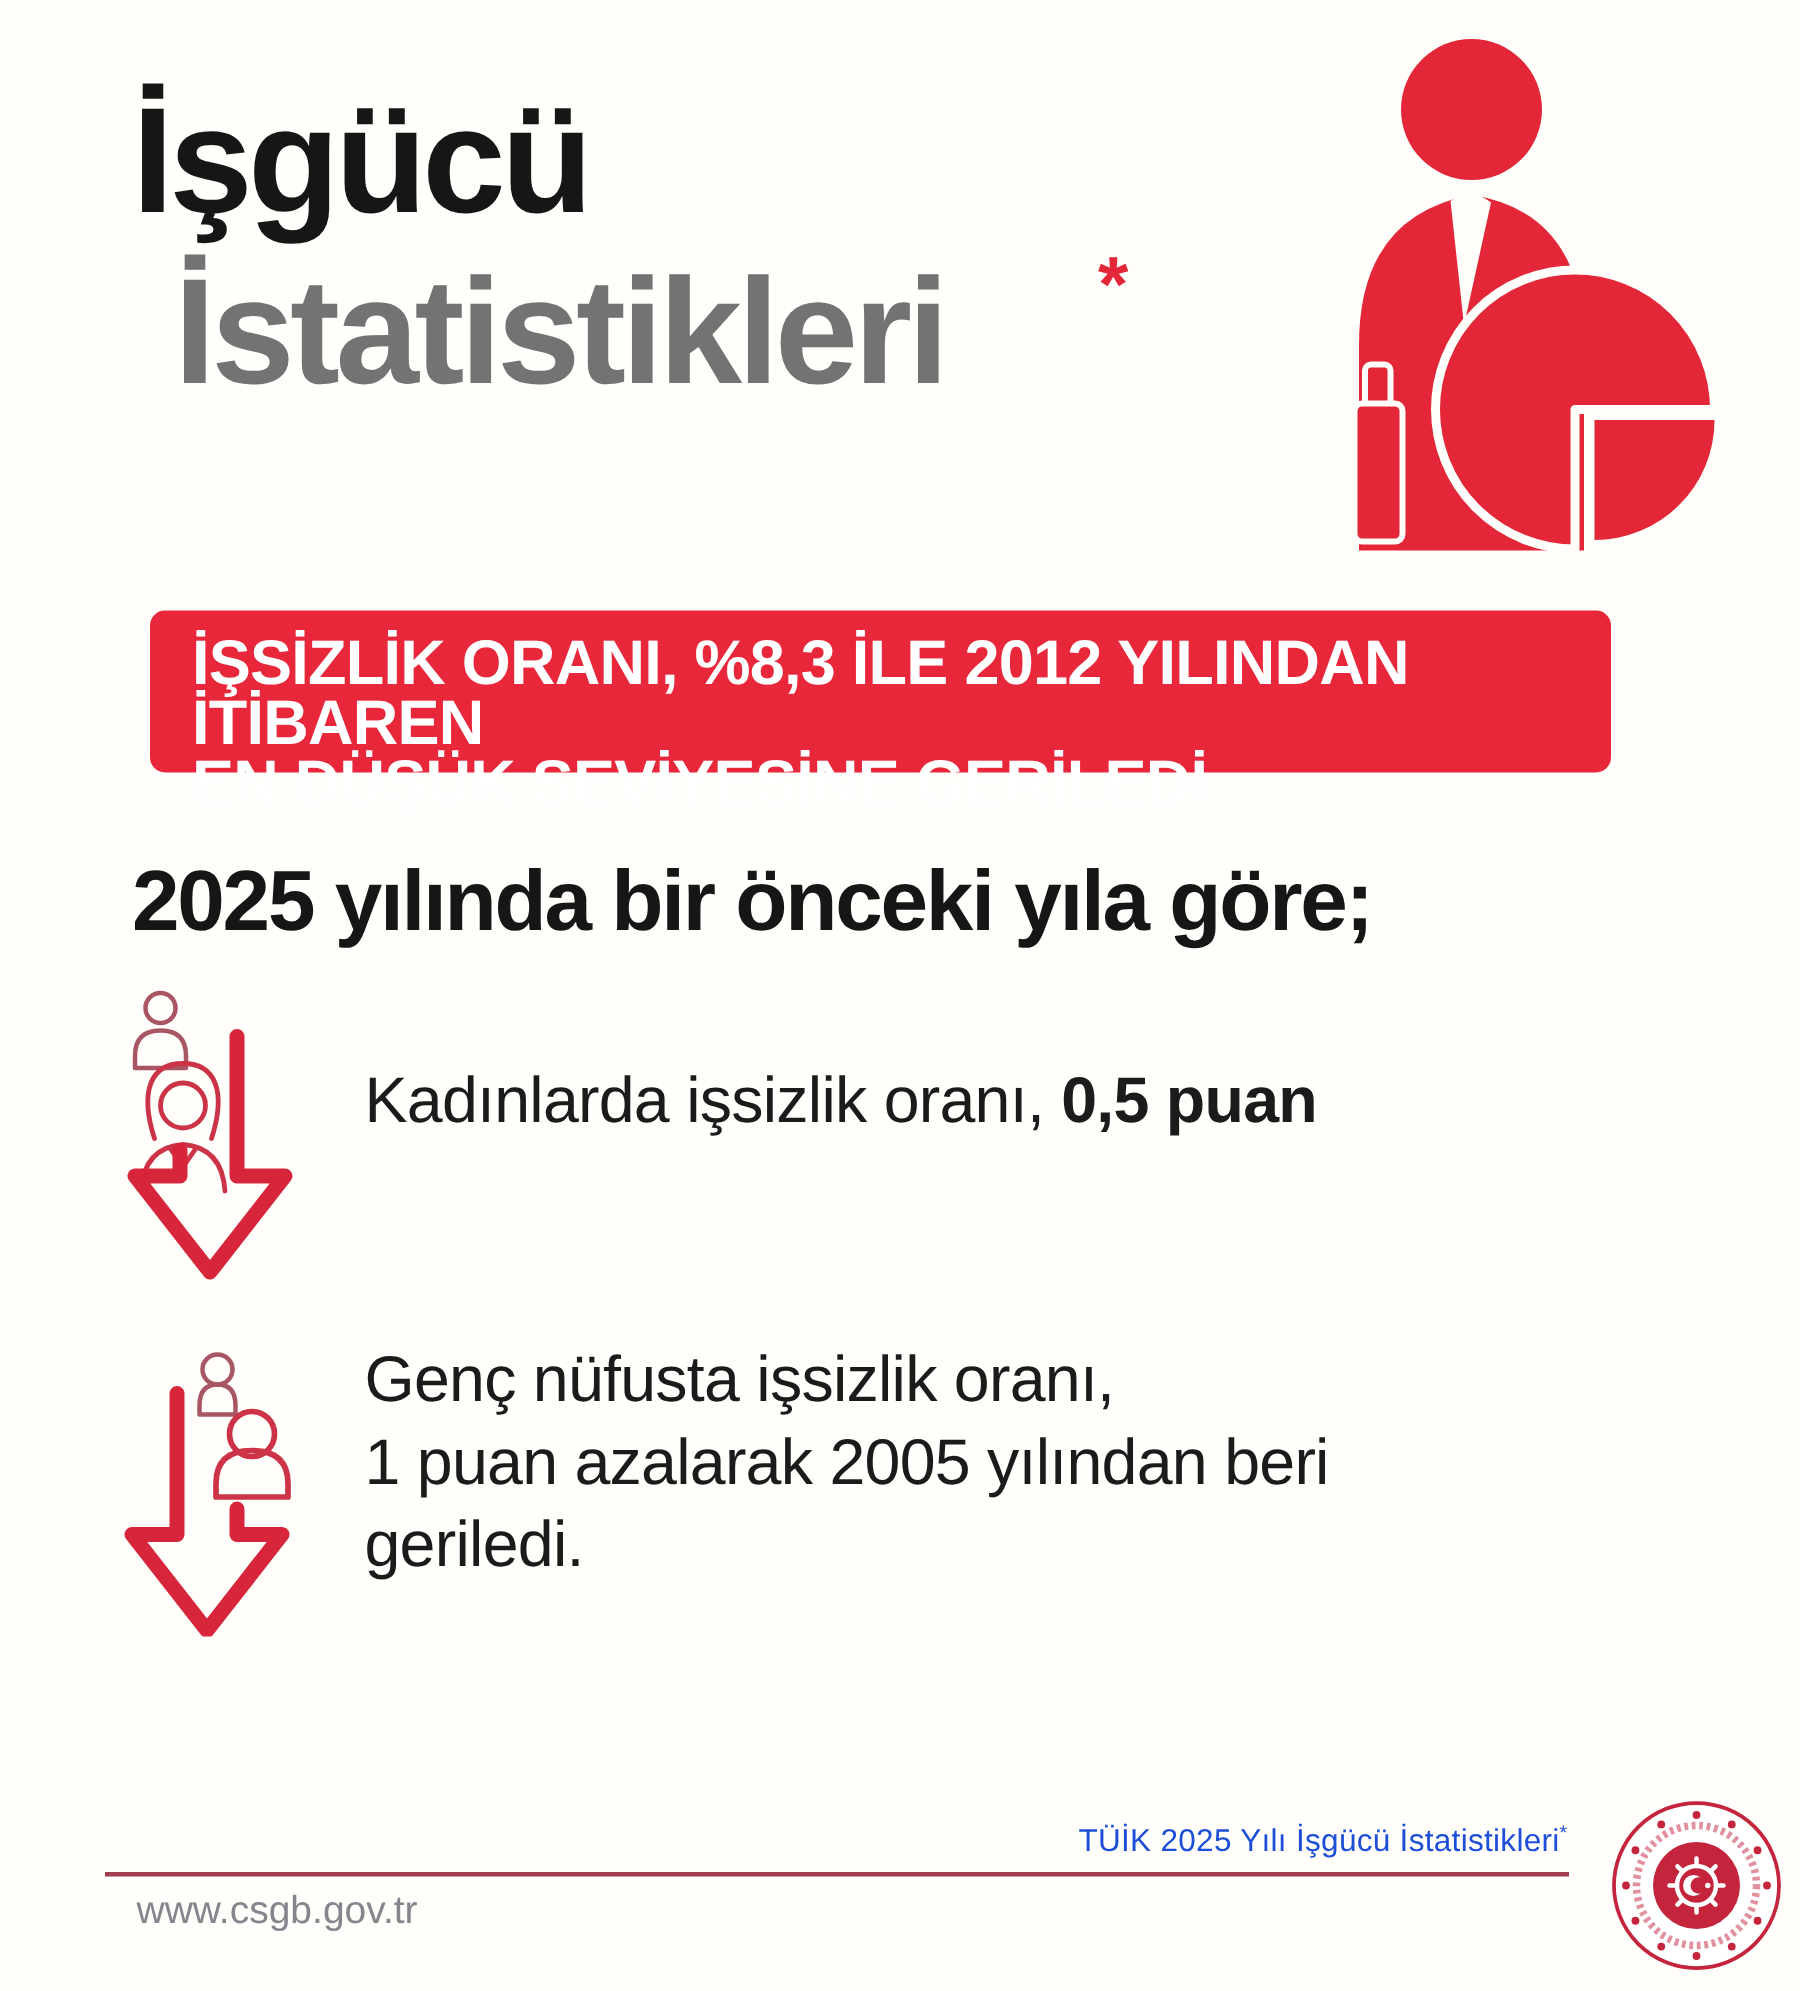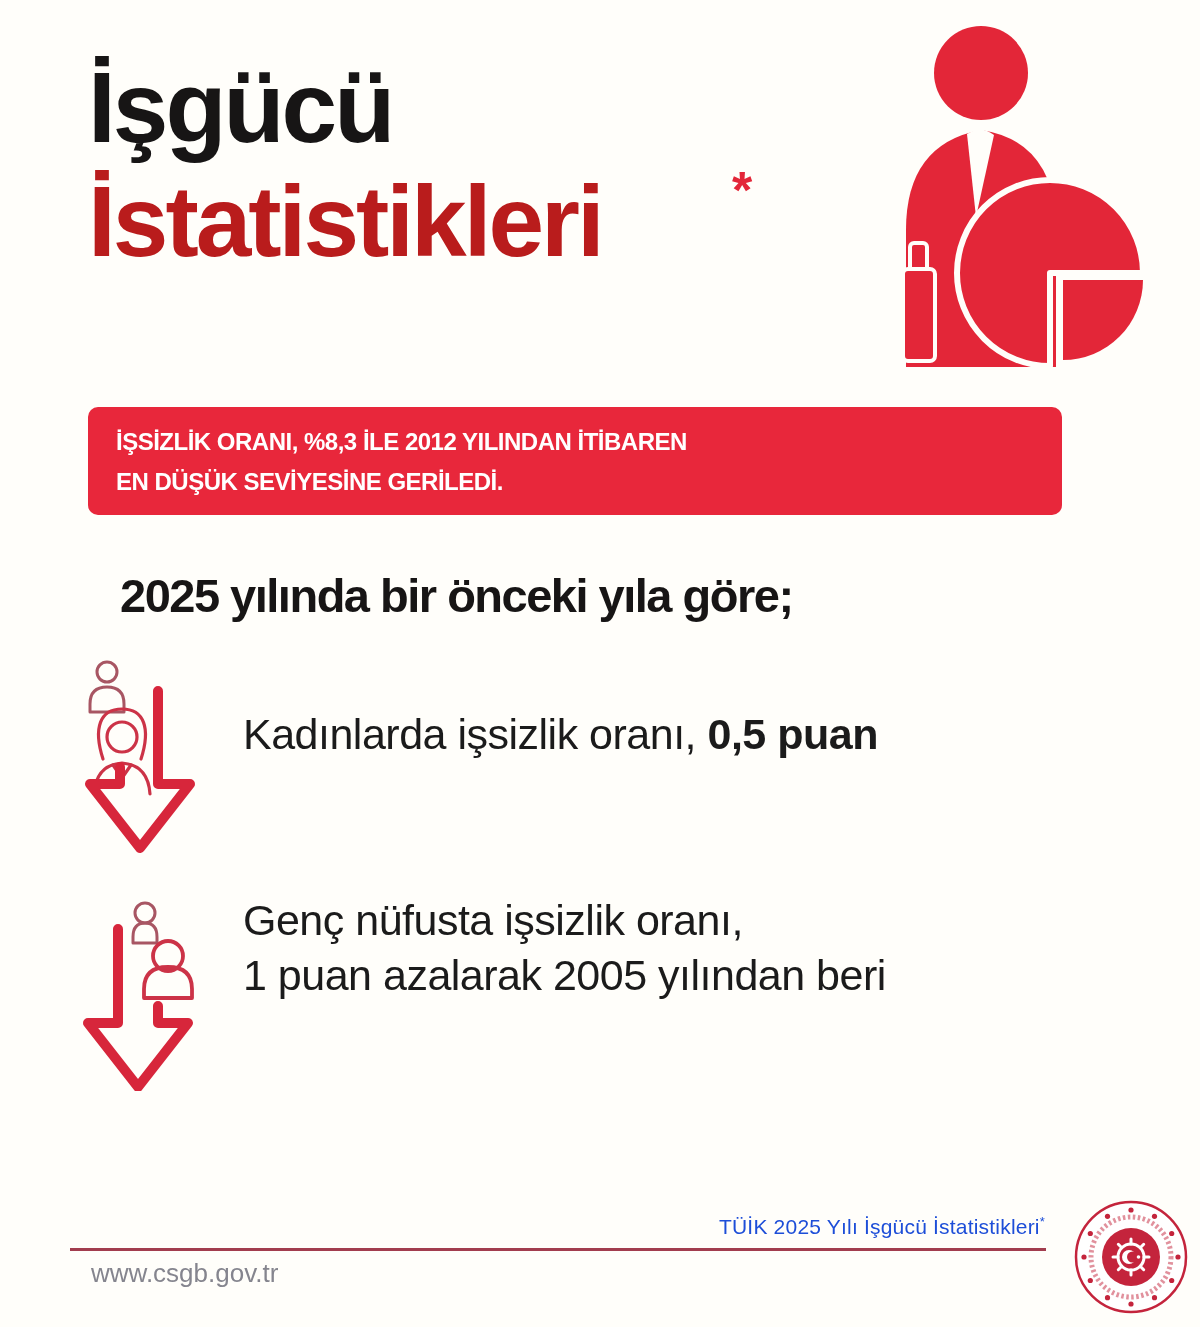"İstatistikleri" .title-line2 { color: #b91c1c -> #737373; margin-left: none -> 28px }
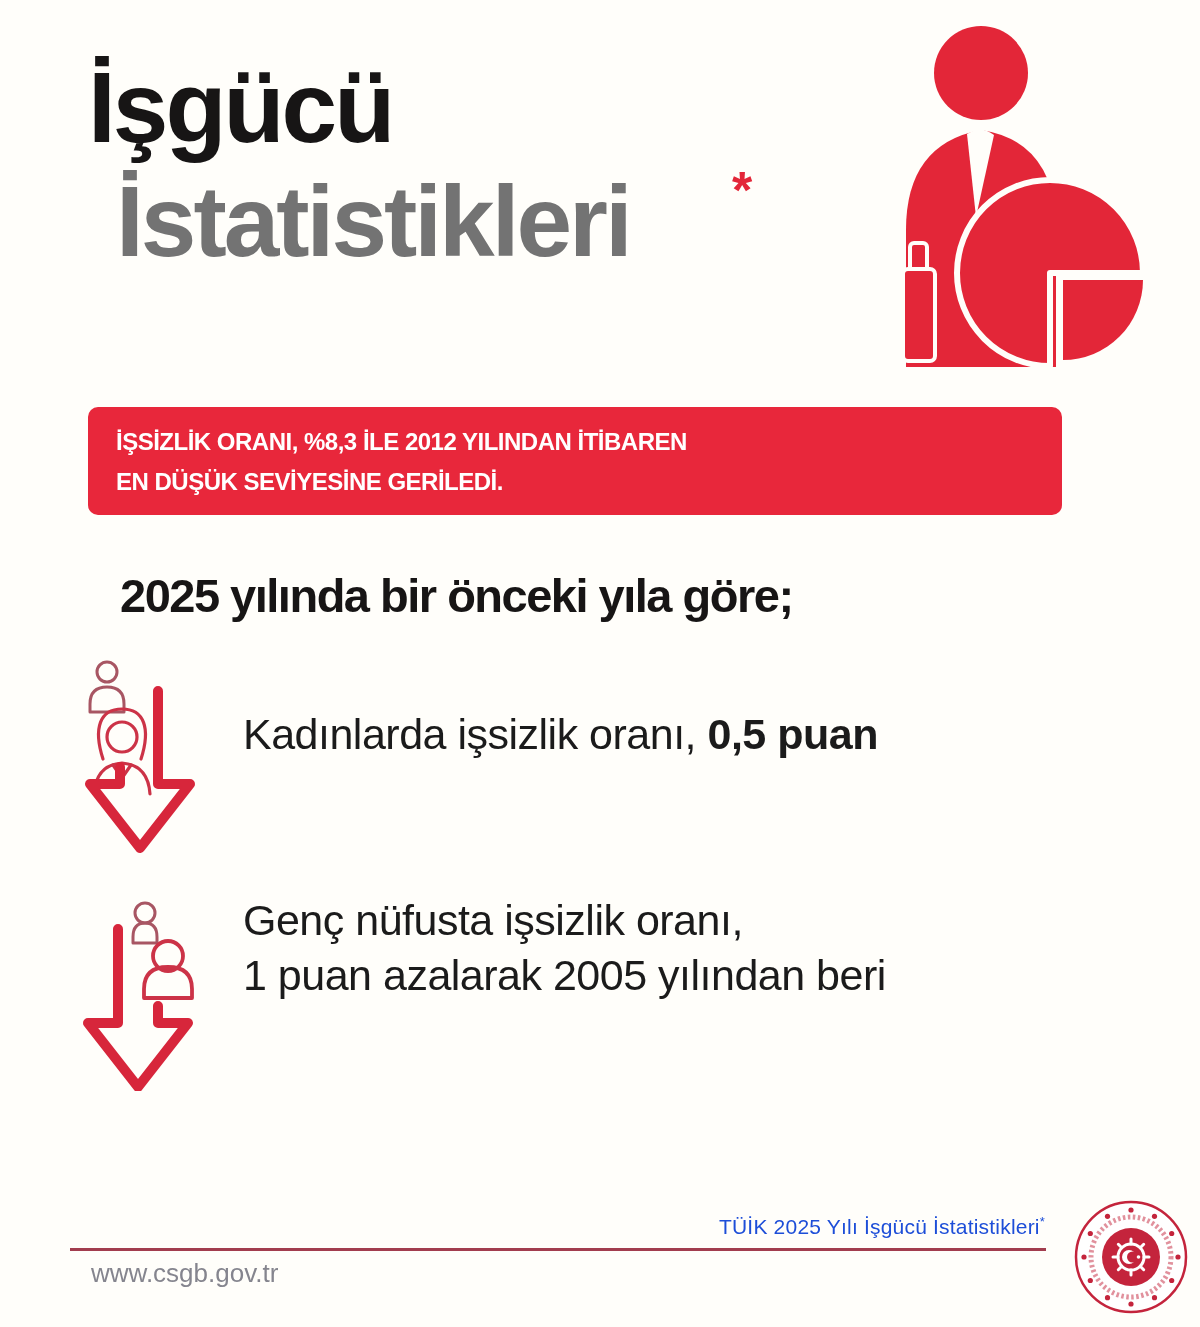"İŞSİZLİK ORANI, %8,3 İLE 2012" .banner { font-size: 24px -> 42px; left: 88px -> 100px }
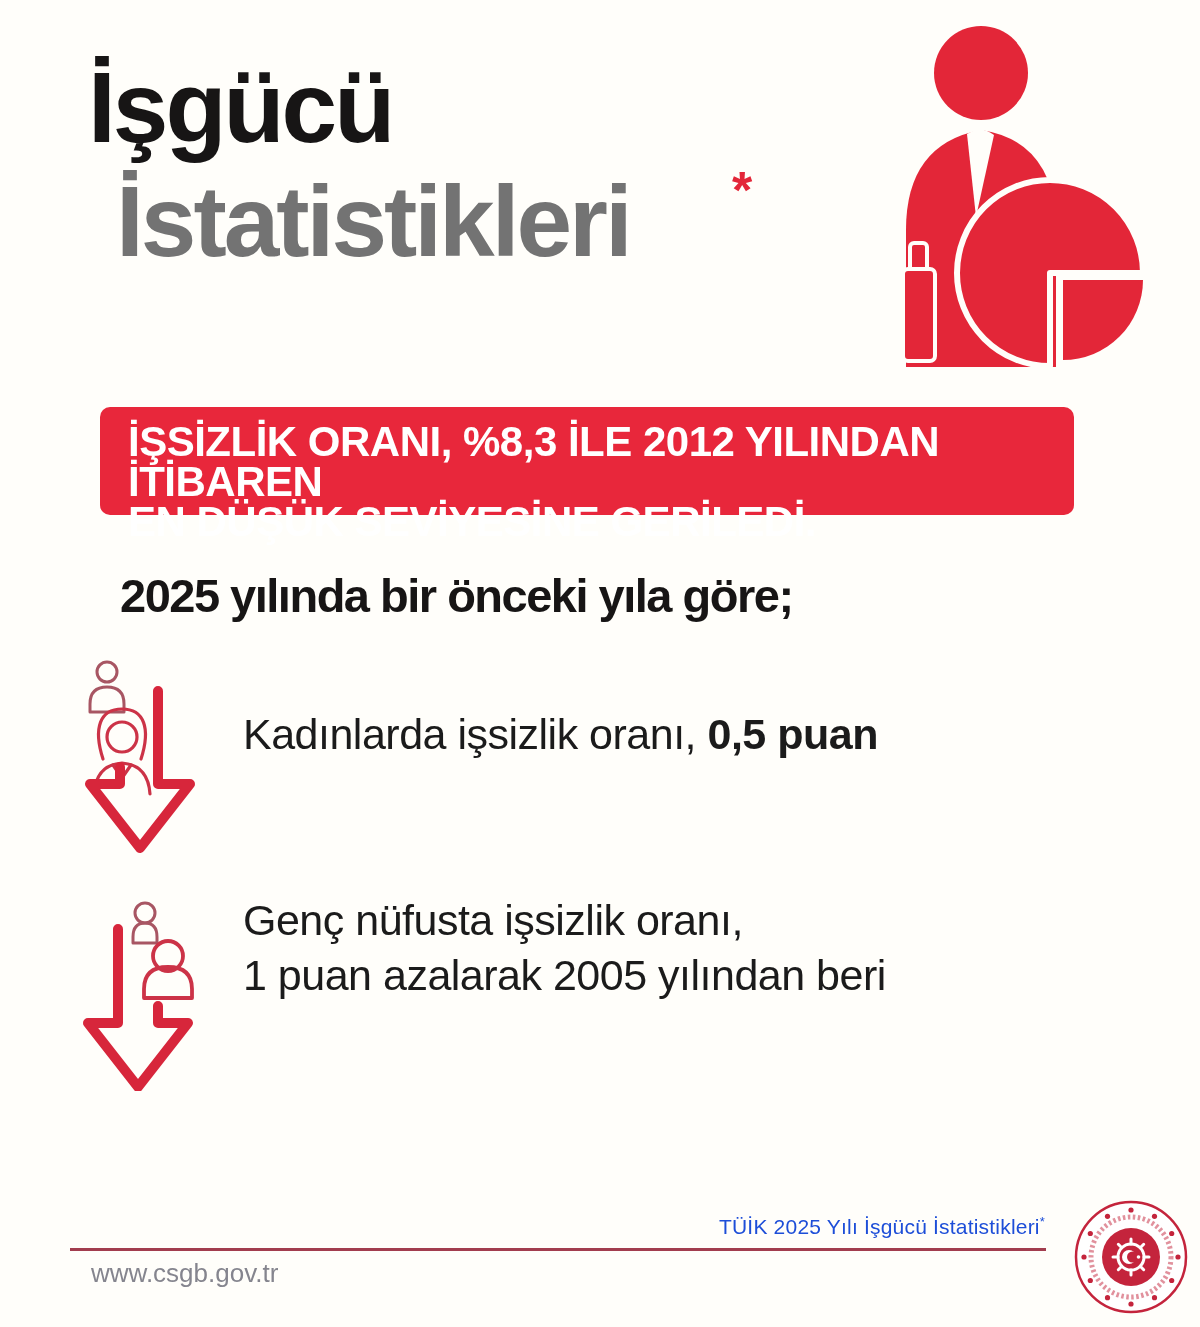"2025 yılında bir önceki yıla" .section-heading { font-size: 47px -> 57px; margin-left: 32px -> none }
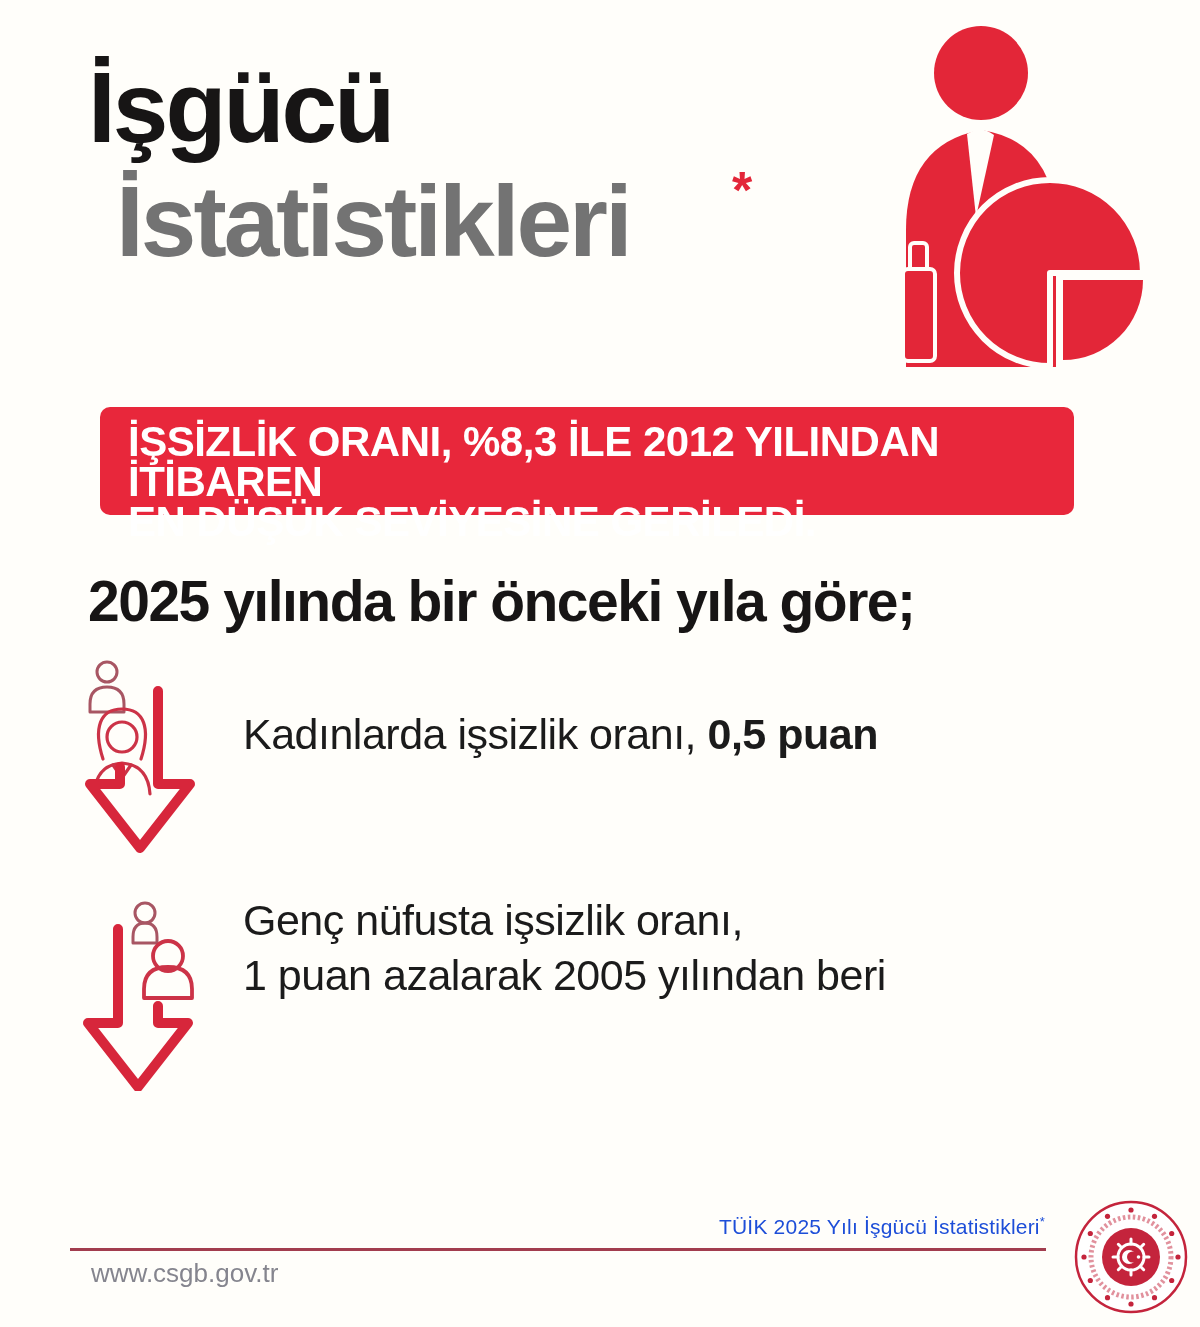"geriledi." div { html: none -> <div>geriledi.</div> }
